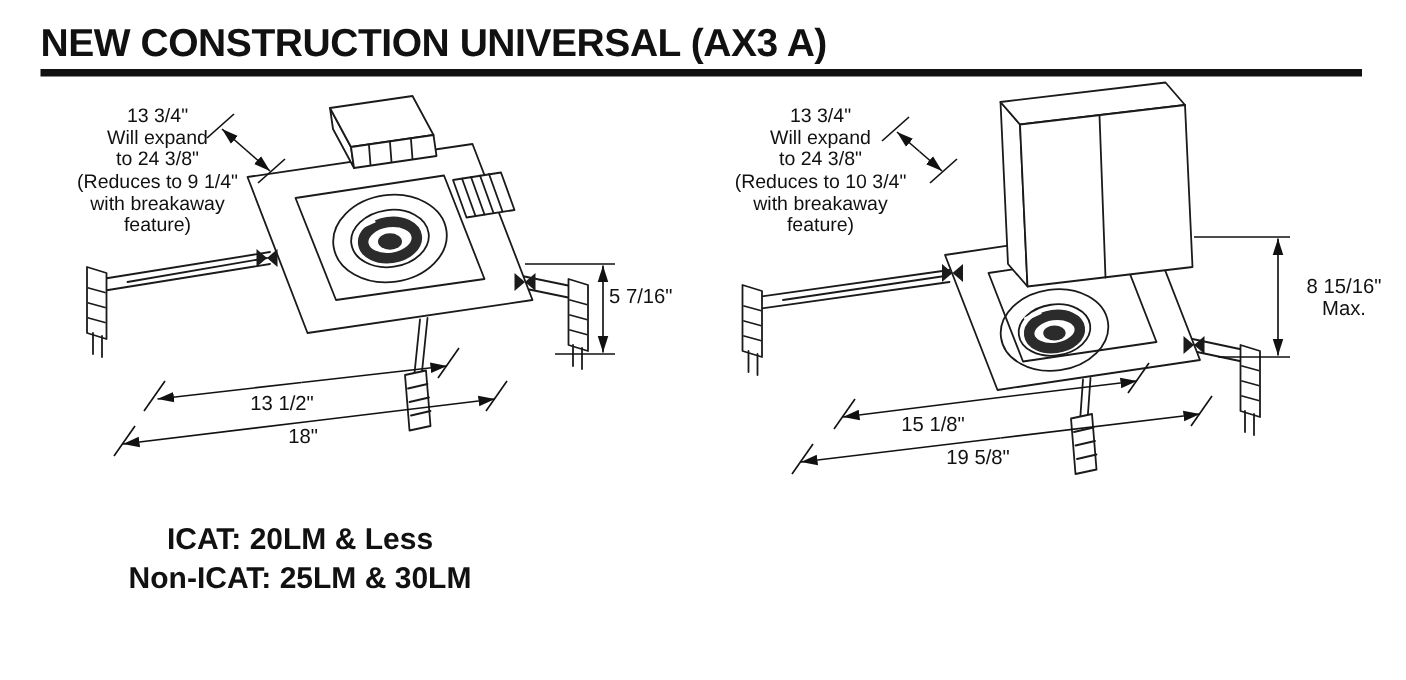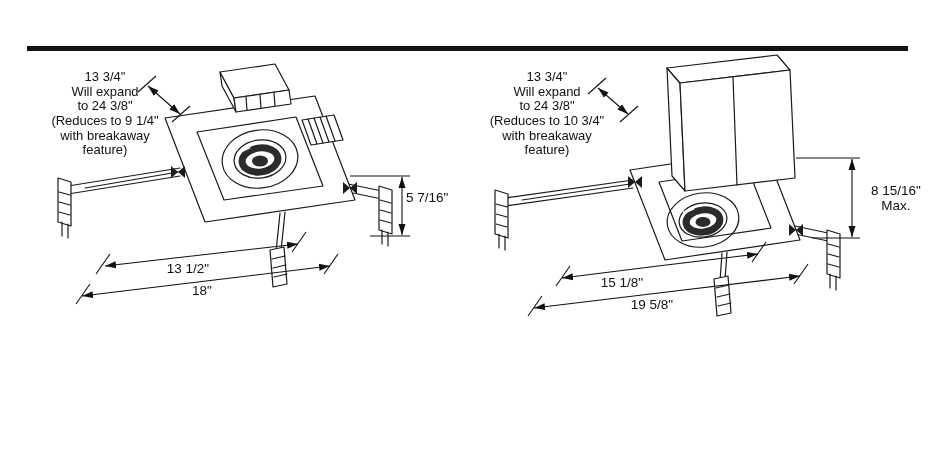"NEW CONSTRUCTION UNIVERSAL (AX3 A)" div.title { html: none -> <div>NEW CONSTRUCTION UNIVERSAL (AX3 A)</div> }
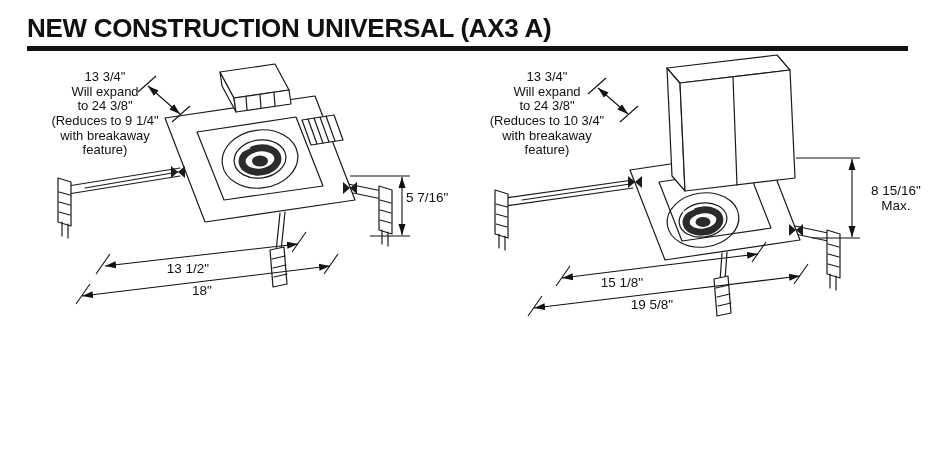"ICAT: 20LM & Less" div.caption { html: none -> <div> <div>ICAT: 20LM &amp; Less</div> <div>Non-ICAT: 25LM &amp; 30LM</div> </div> }
